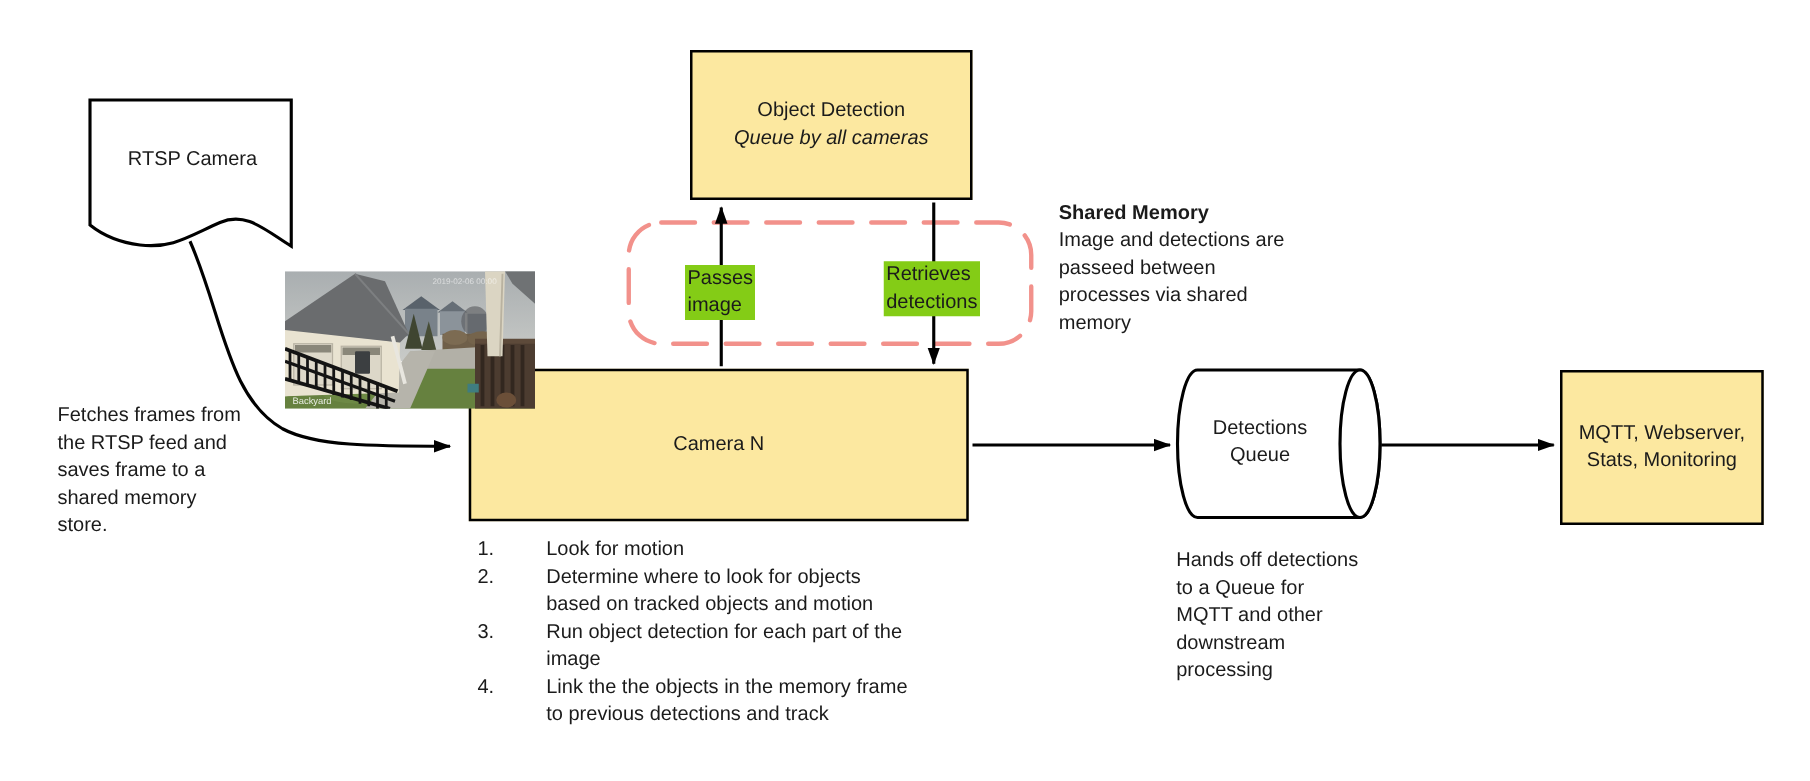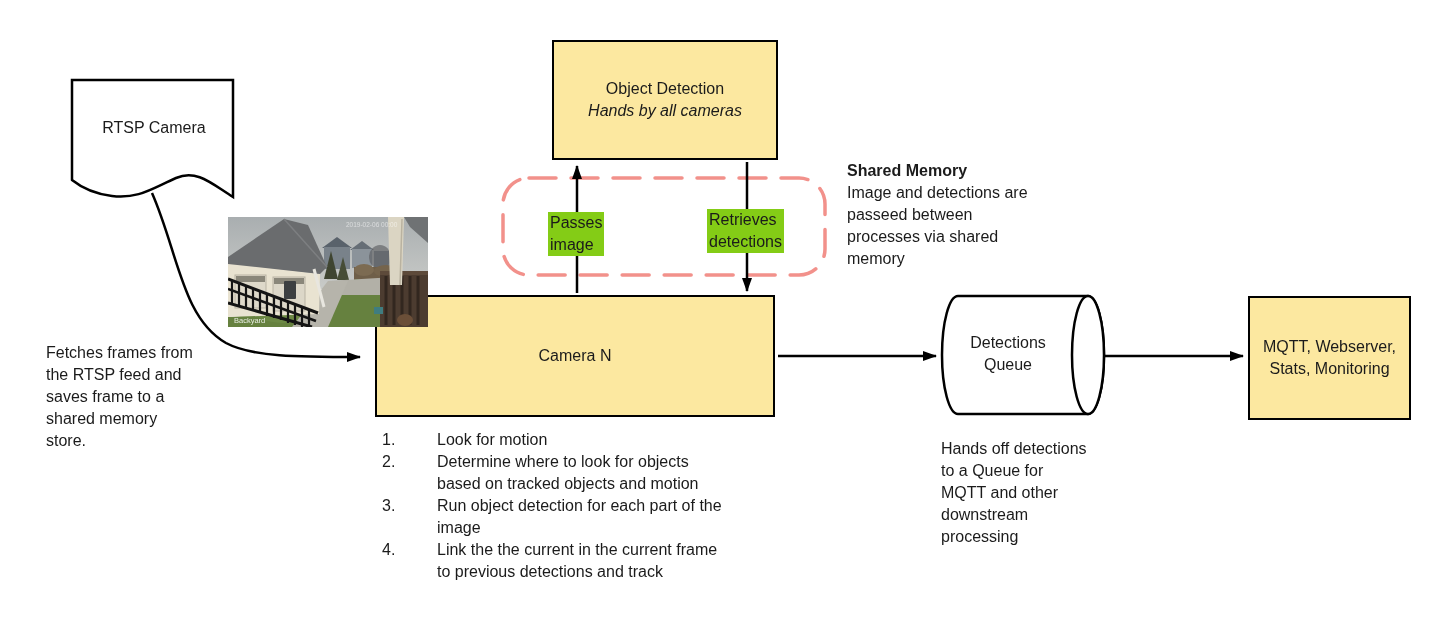"Hands by all cameras" div.italic { text: Hands -> Queue }
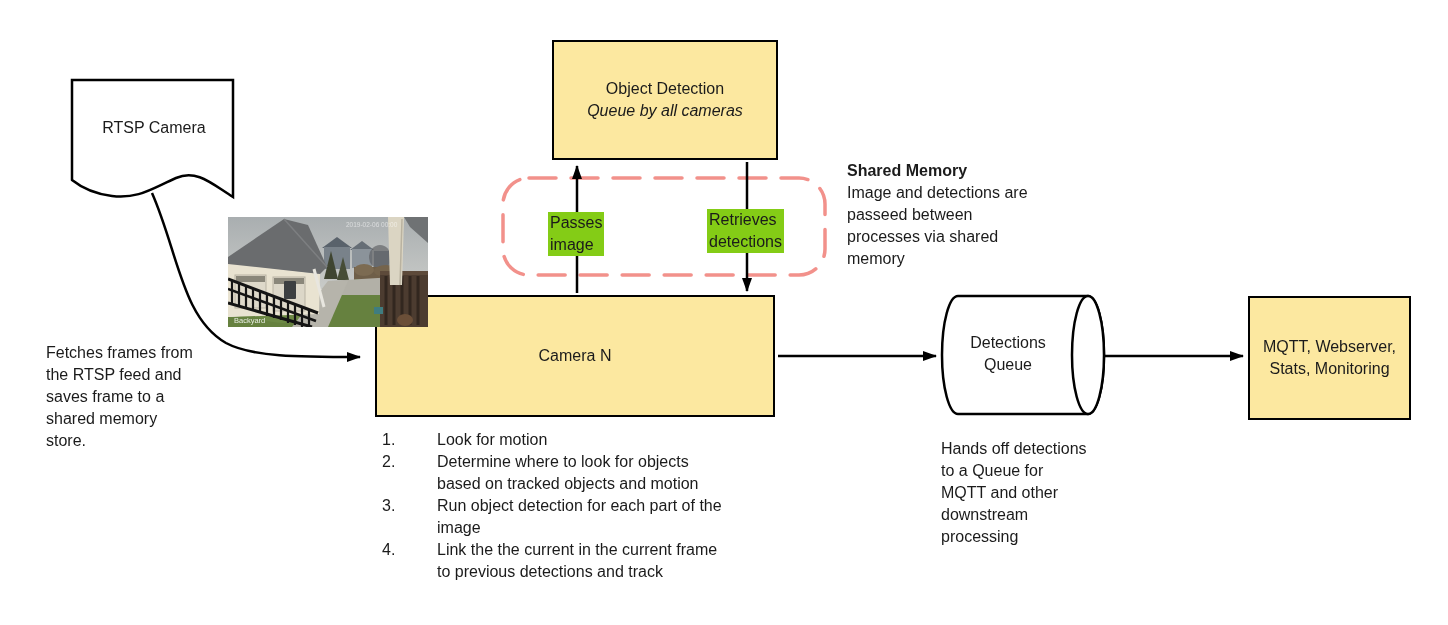"Fetches frames from" div.note { top: 342px -> 322px }
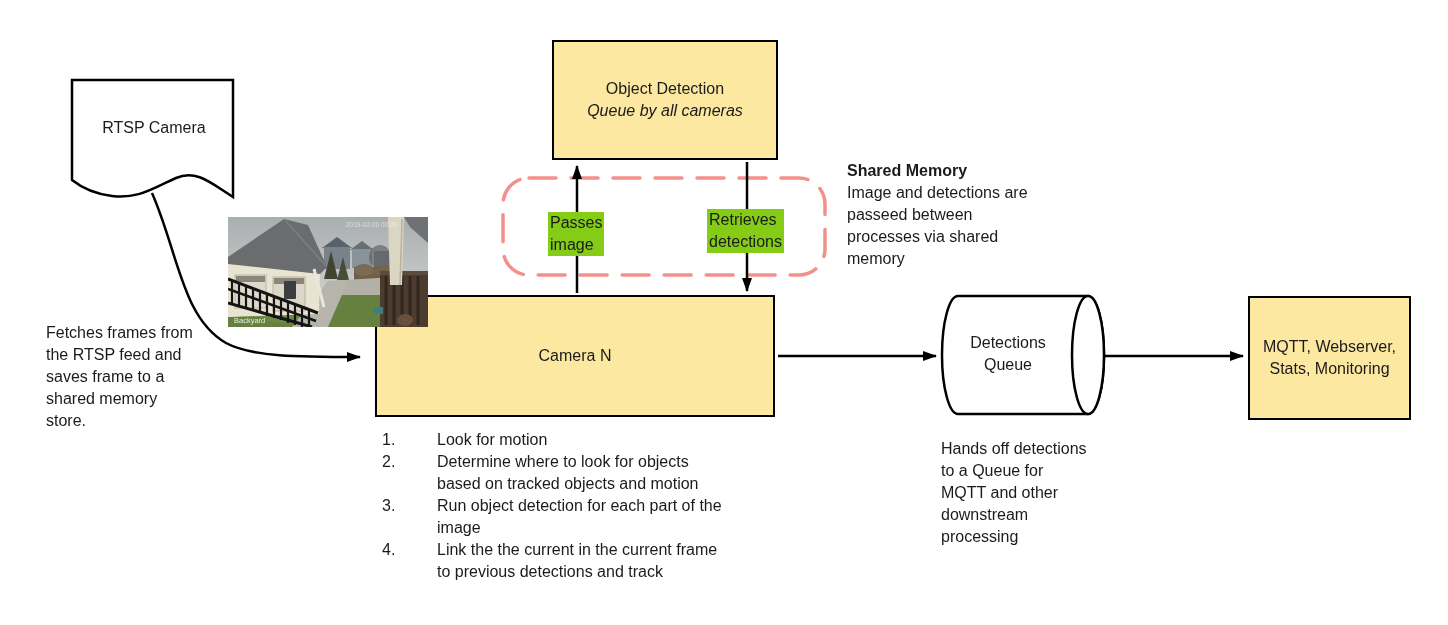"Link the the current in" span.step-text { text: current in the current -> objects in the memory }
